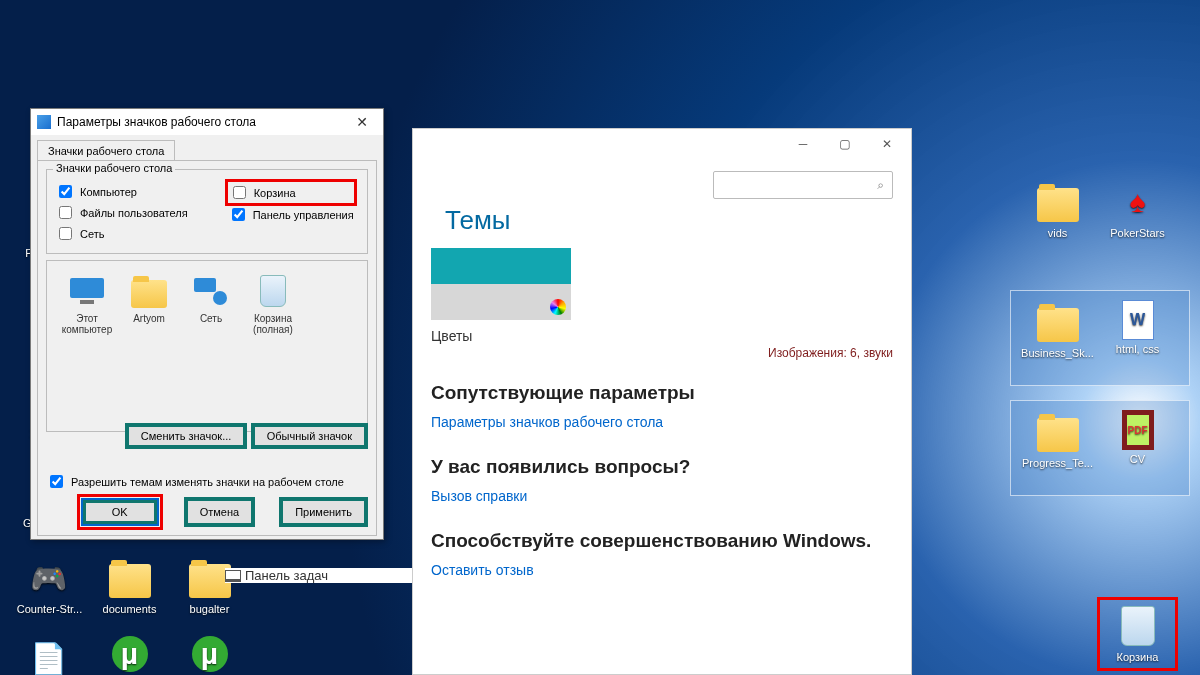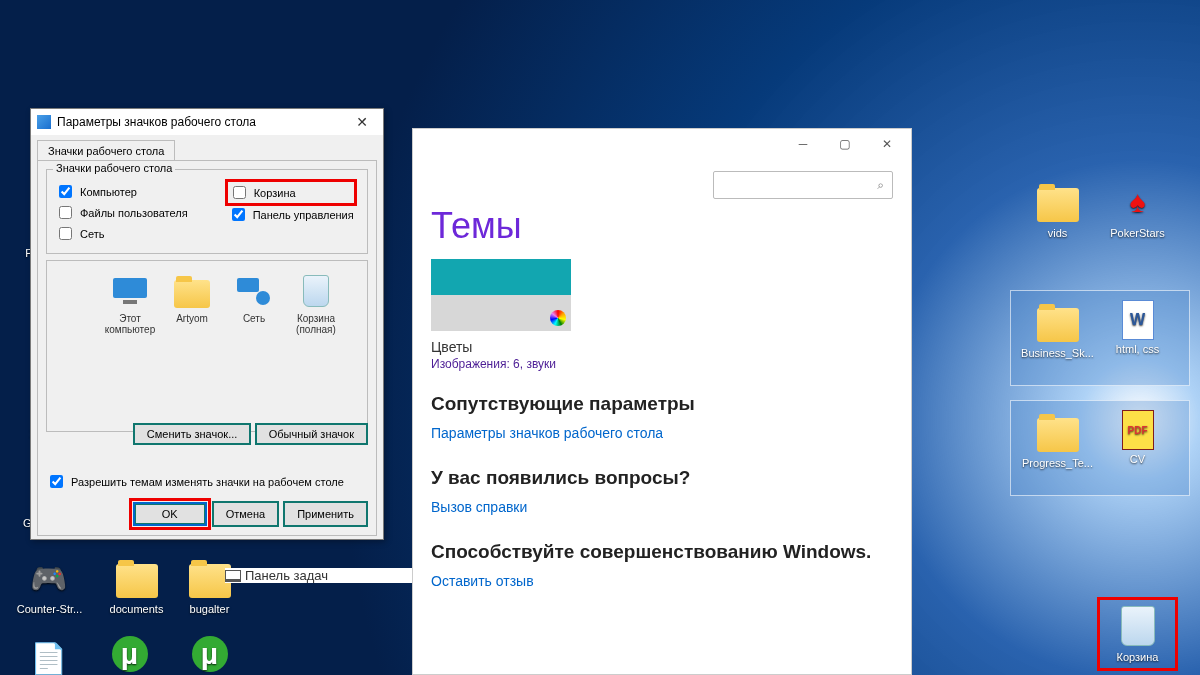"Темы" .settings h1 { color: #6d28d9 -> #0369a1; font-size: 36px -> 26px; margin: 6px 18px 12px -> 6px 32px 12px }
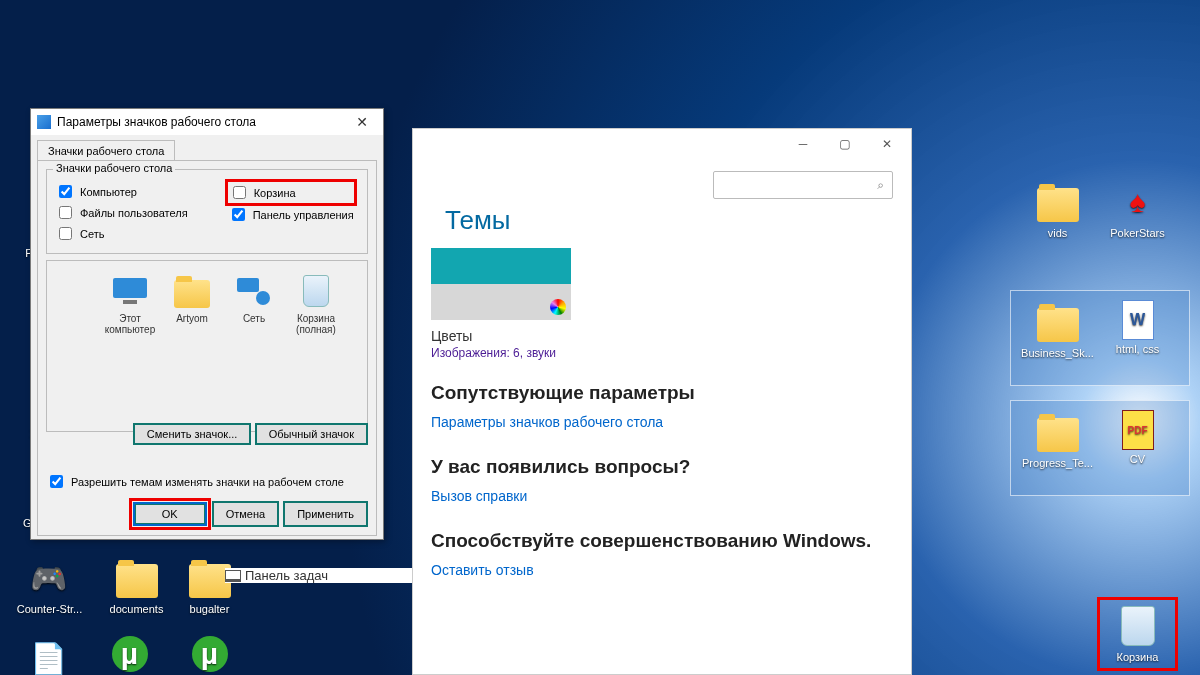"Этот компьютер" .iconrow { margin-left: 43px -> none }
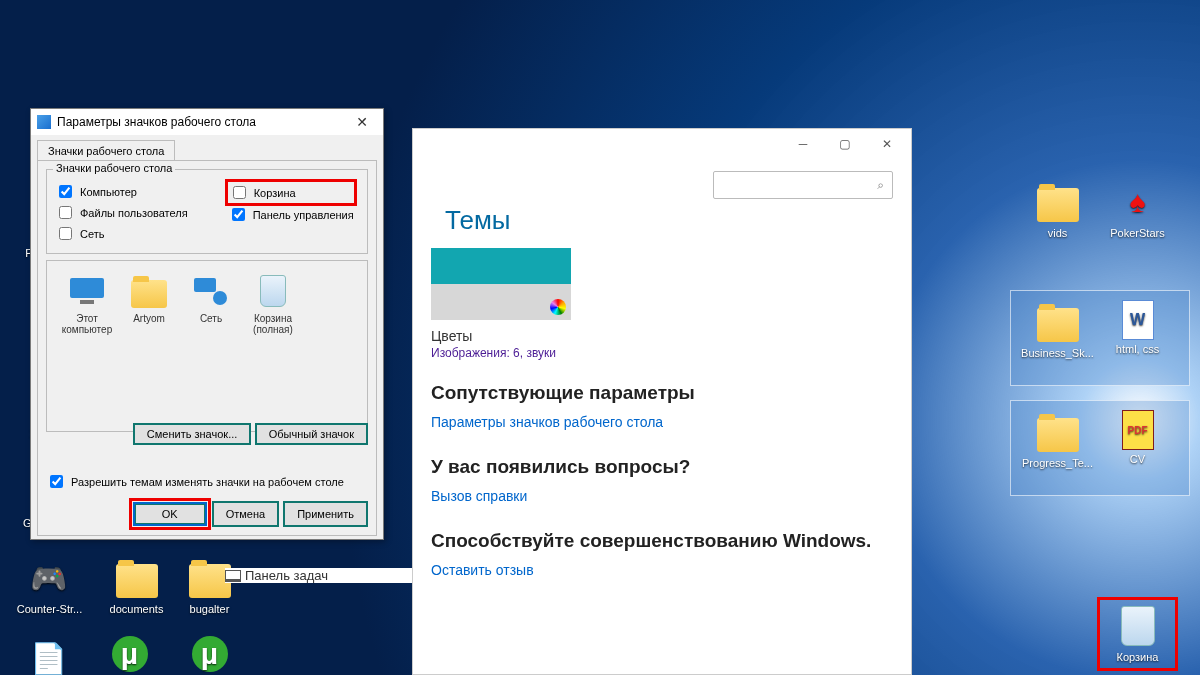"Изображения: 6, звуки" .theme-sub { color: #4c1d95 -> #7f1d1d; text-align: none -> right }
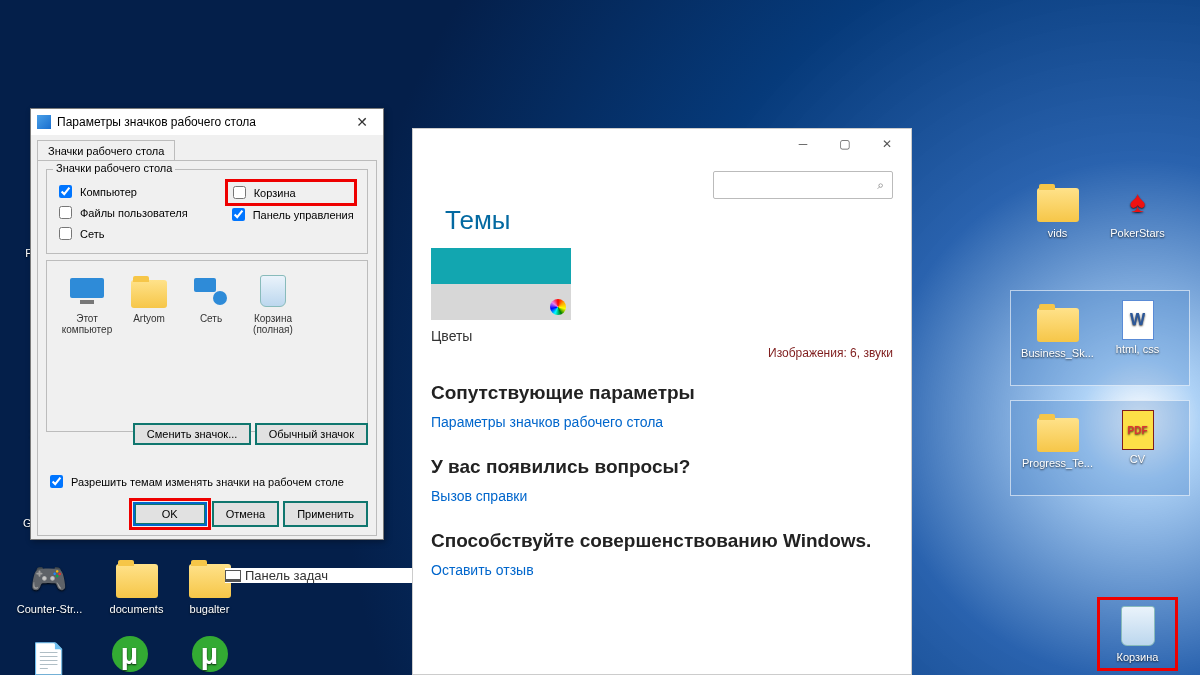"Сменить значок..." .wbtn { border: 2px solid #0f766e -> 4px solid #0f766e }
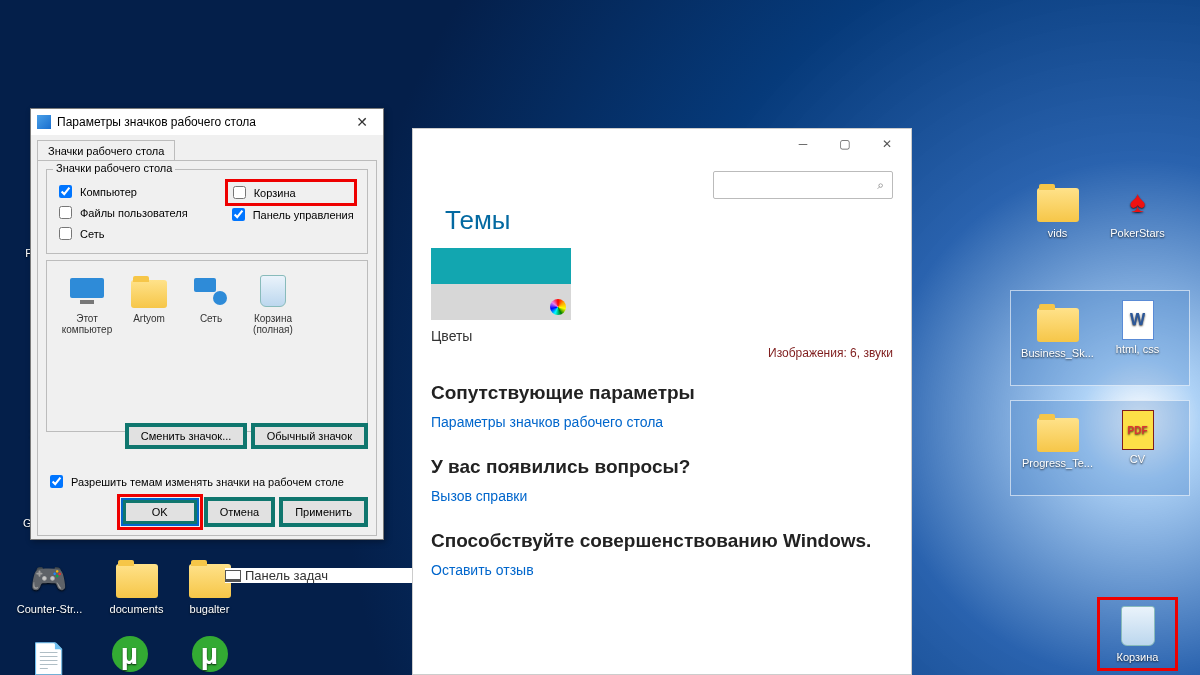"PDF" div.glyph { background: #fde047 -> #bef264; border: 1px solid #7f1d1d -> 5px solid #7f1d1d }
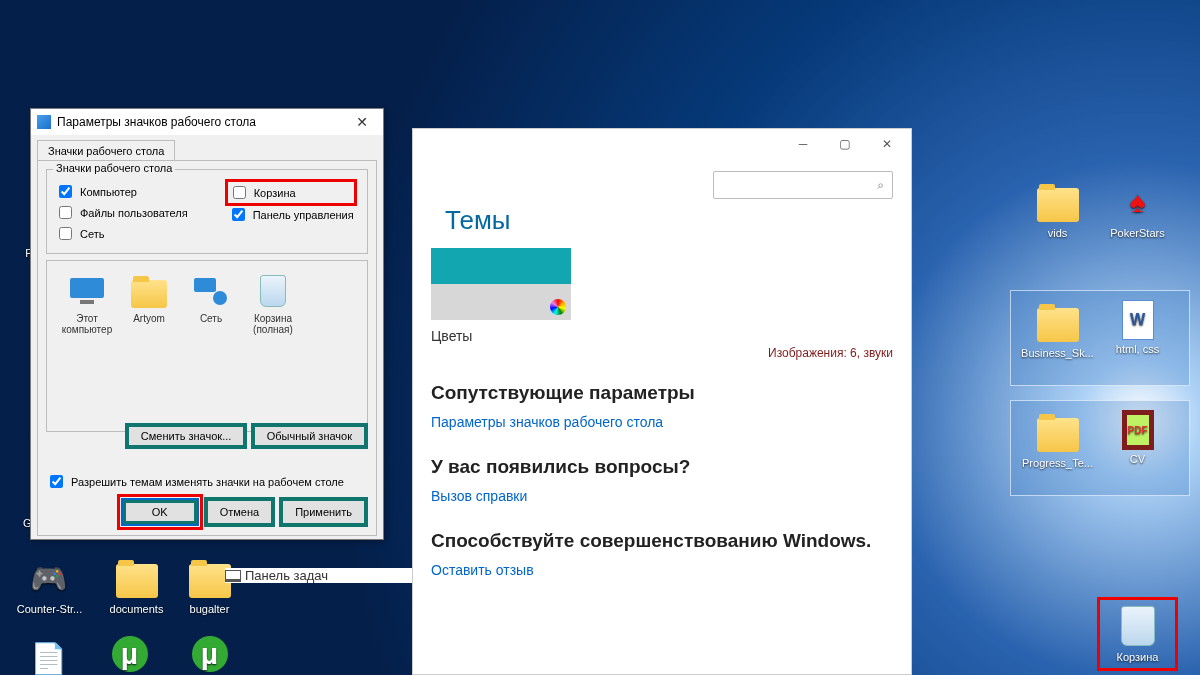"OK" .dlg-footer { gap: 4px -> 24px }
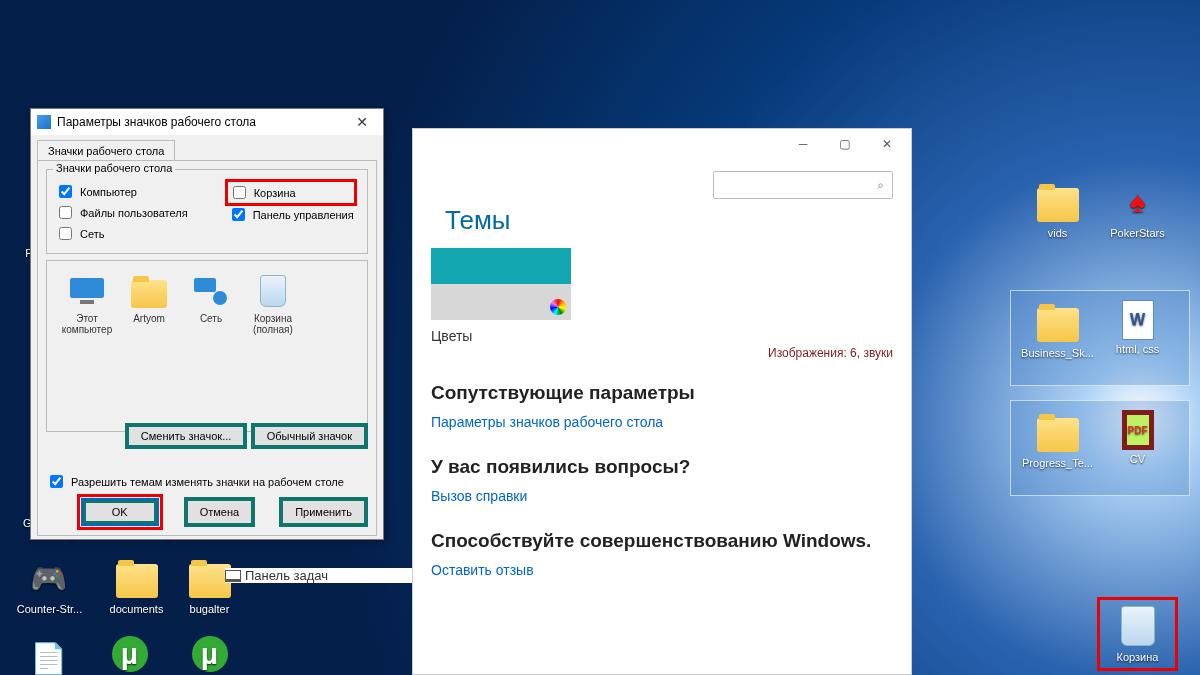"documents" div.desk-ico { left: 99px -> 92px }
